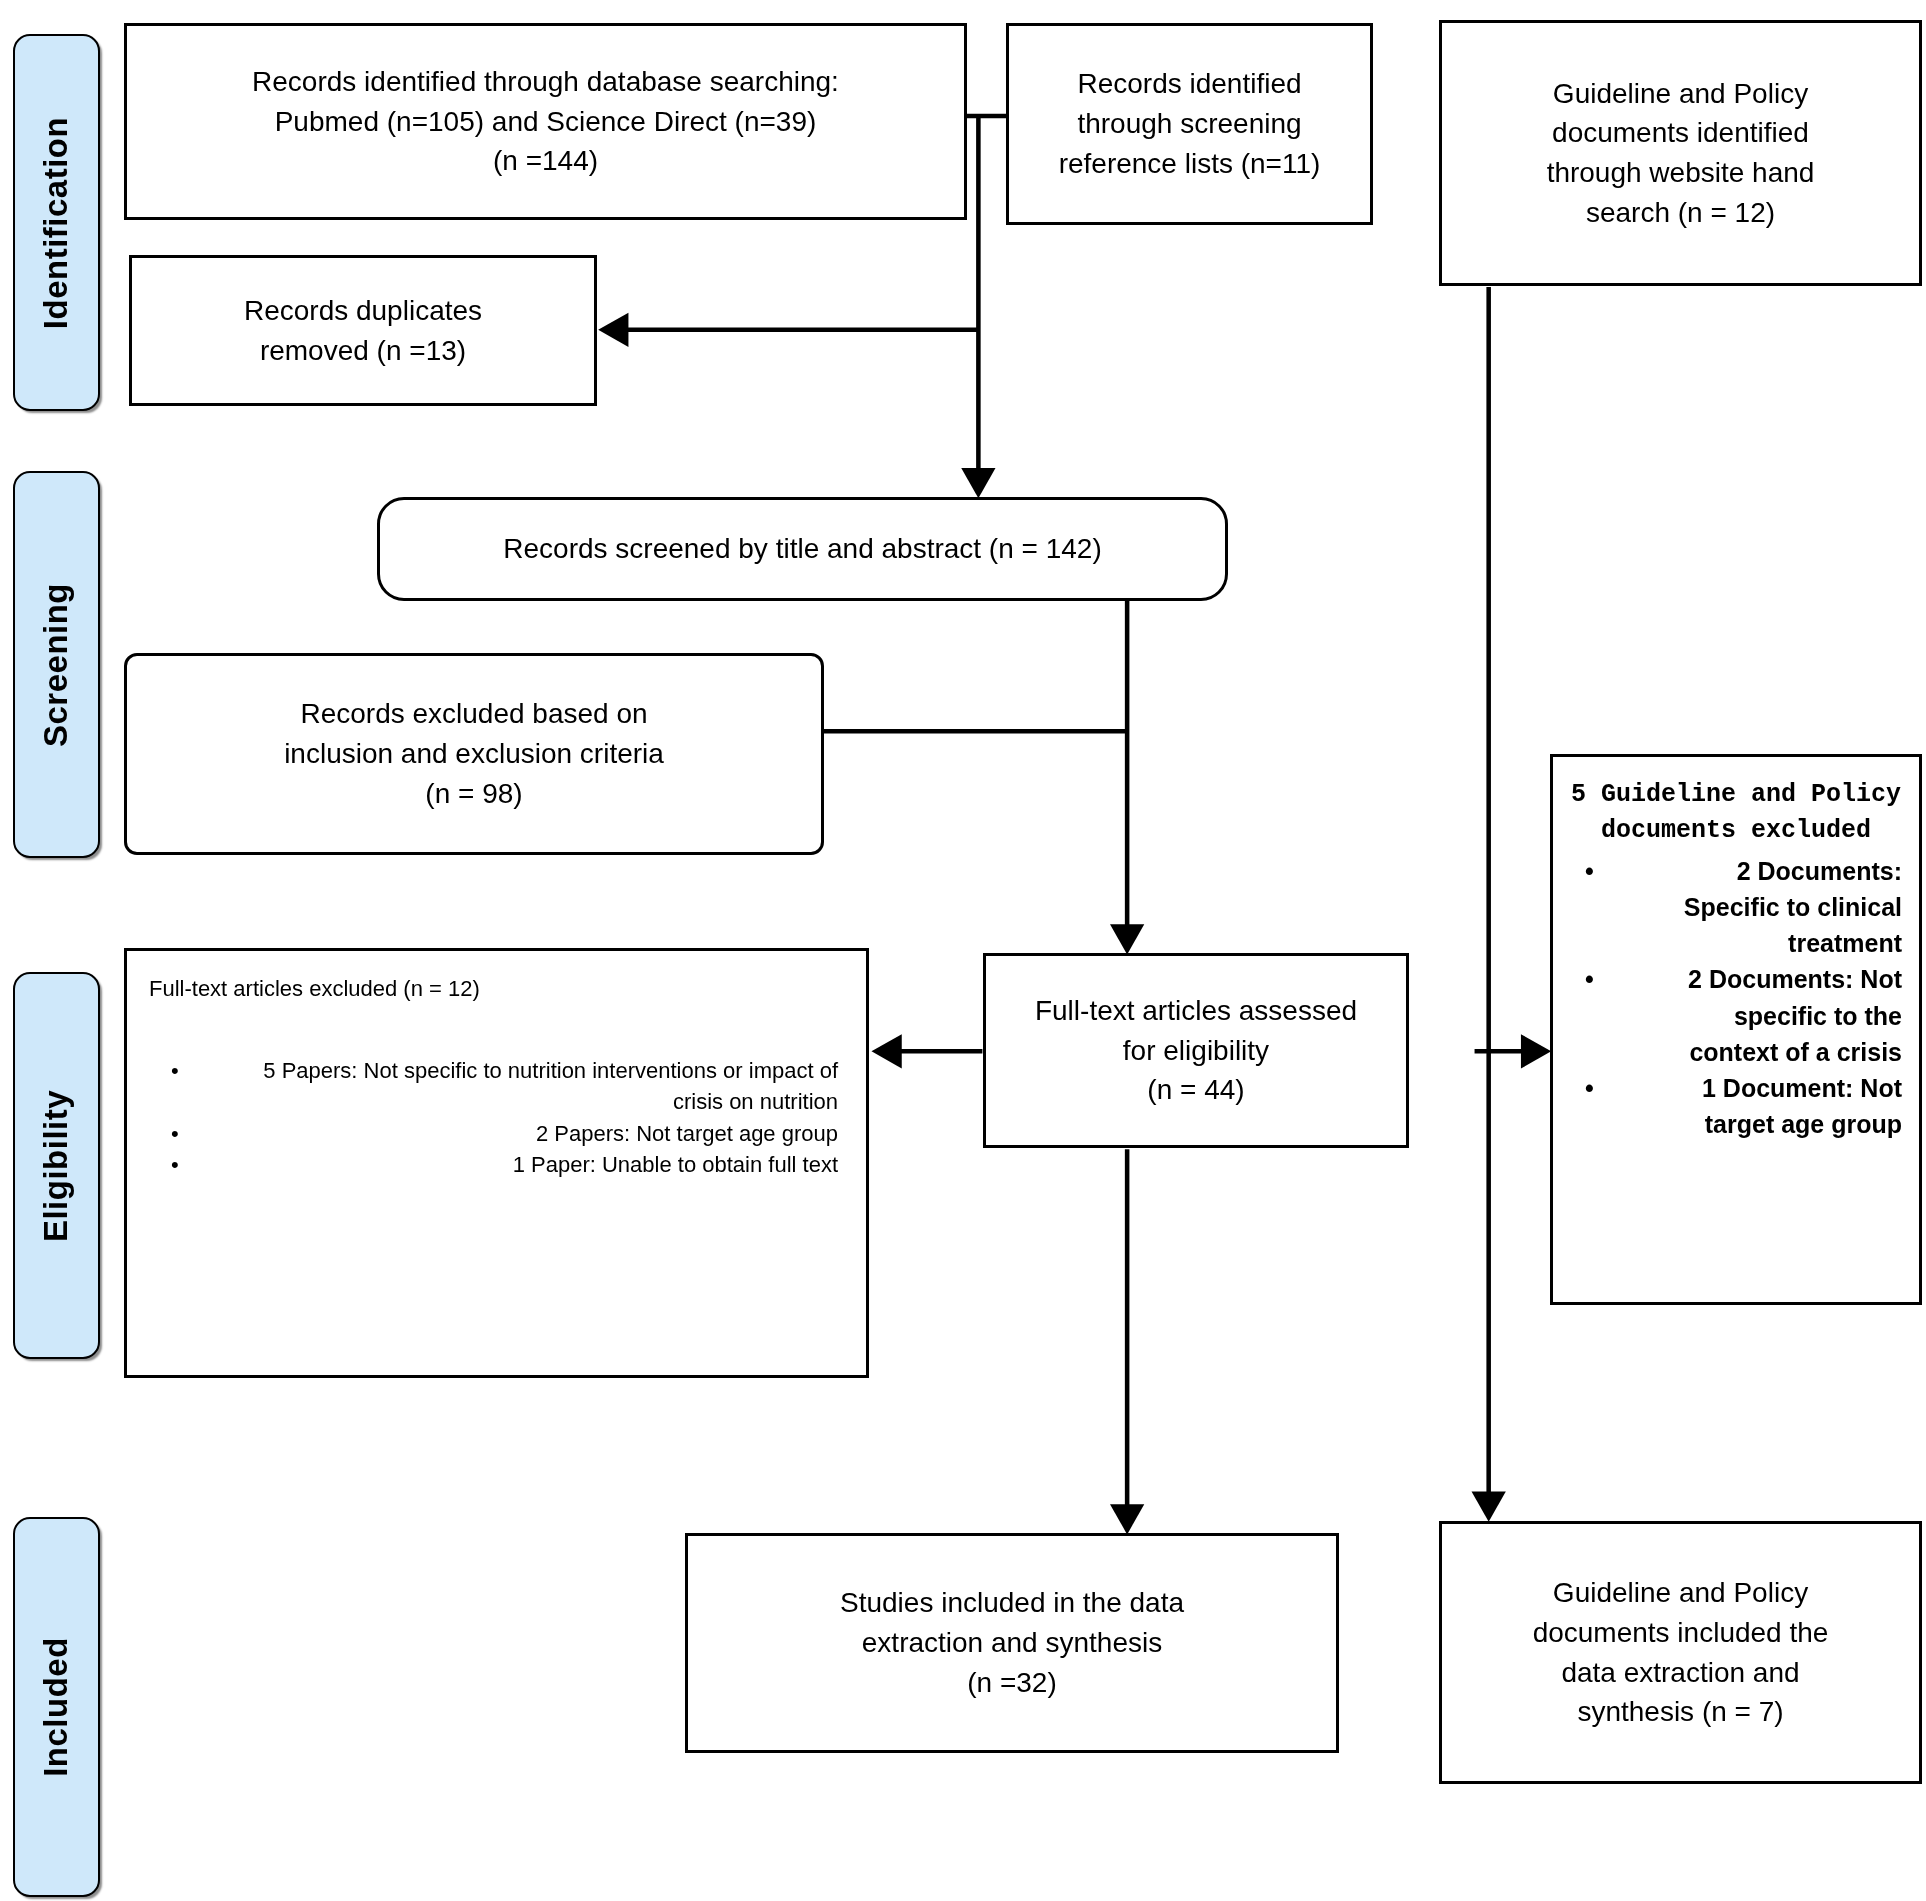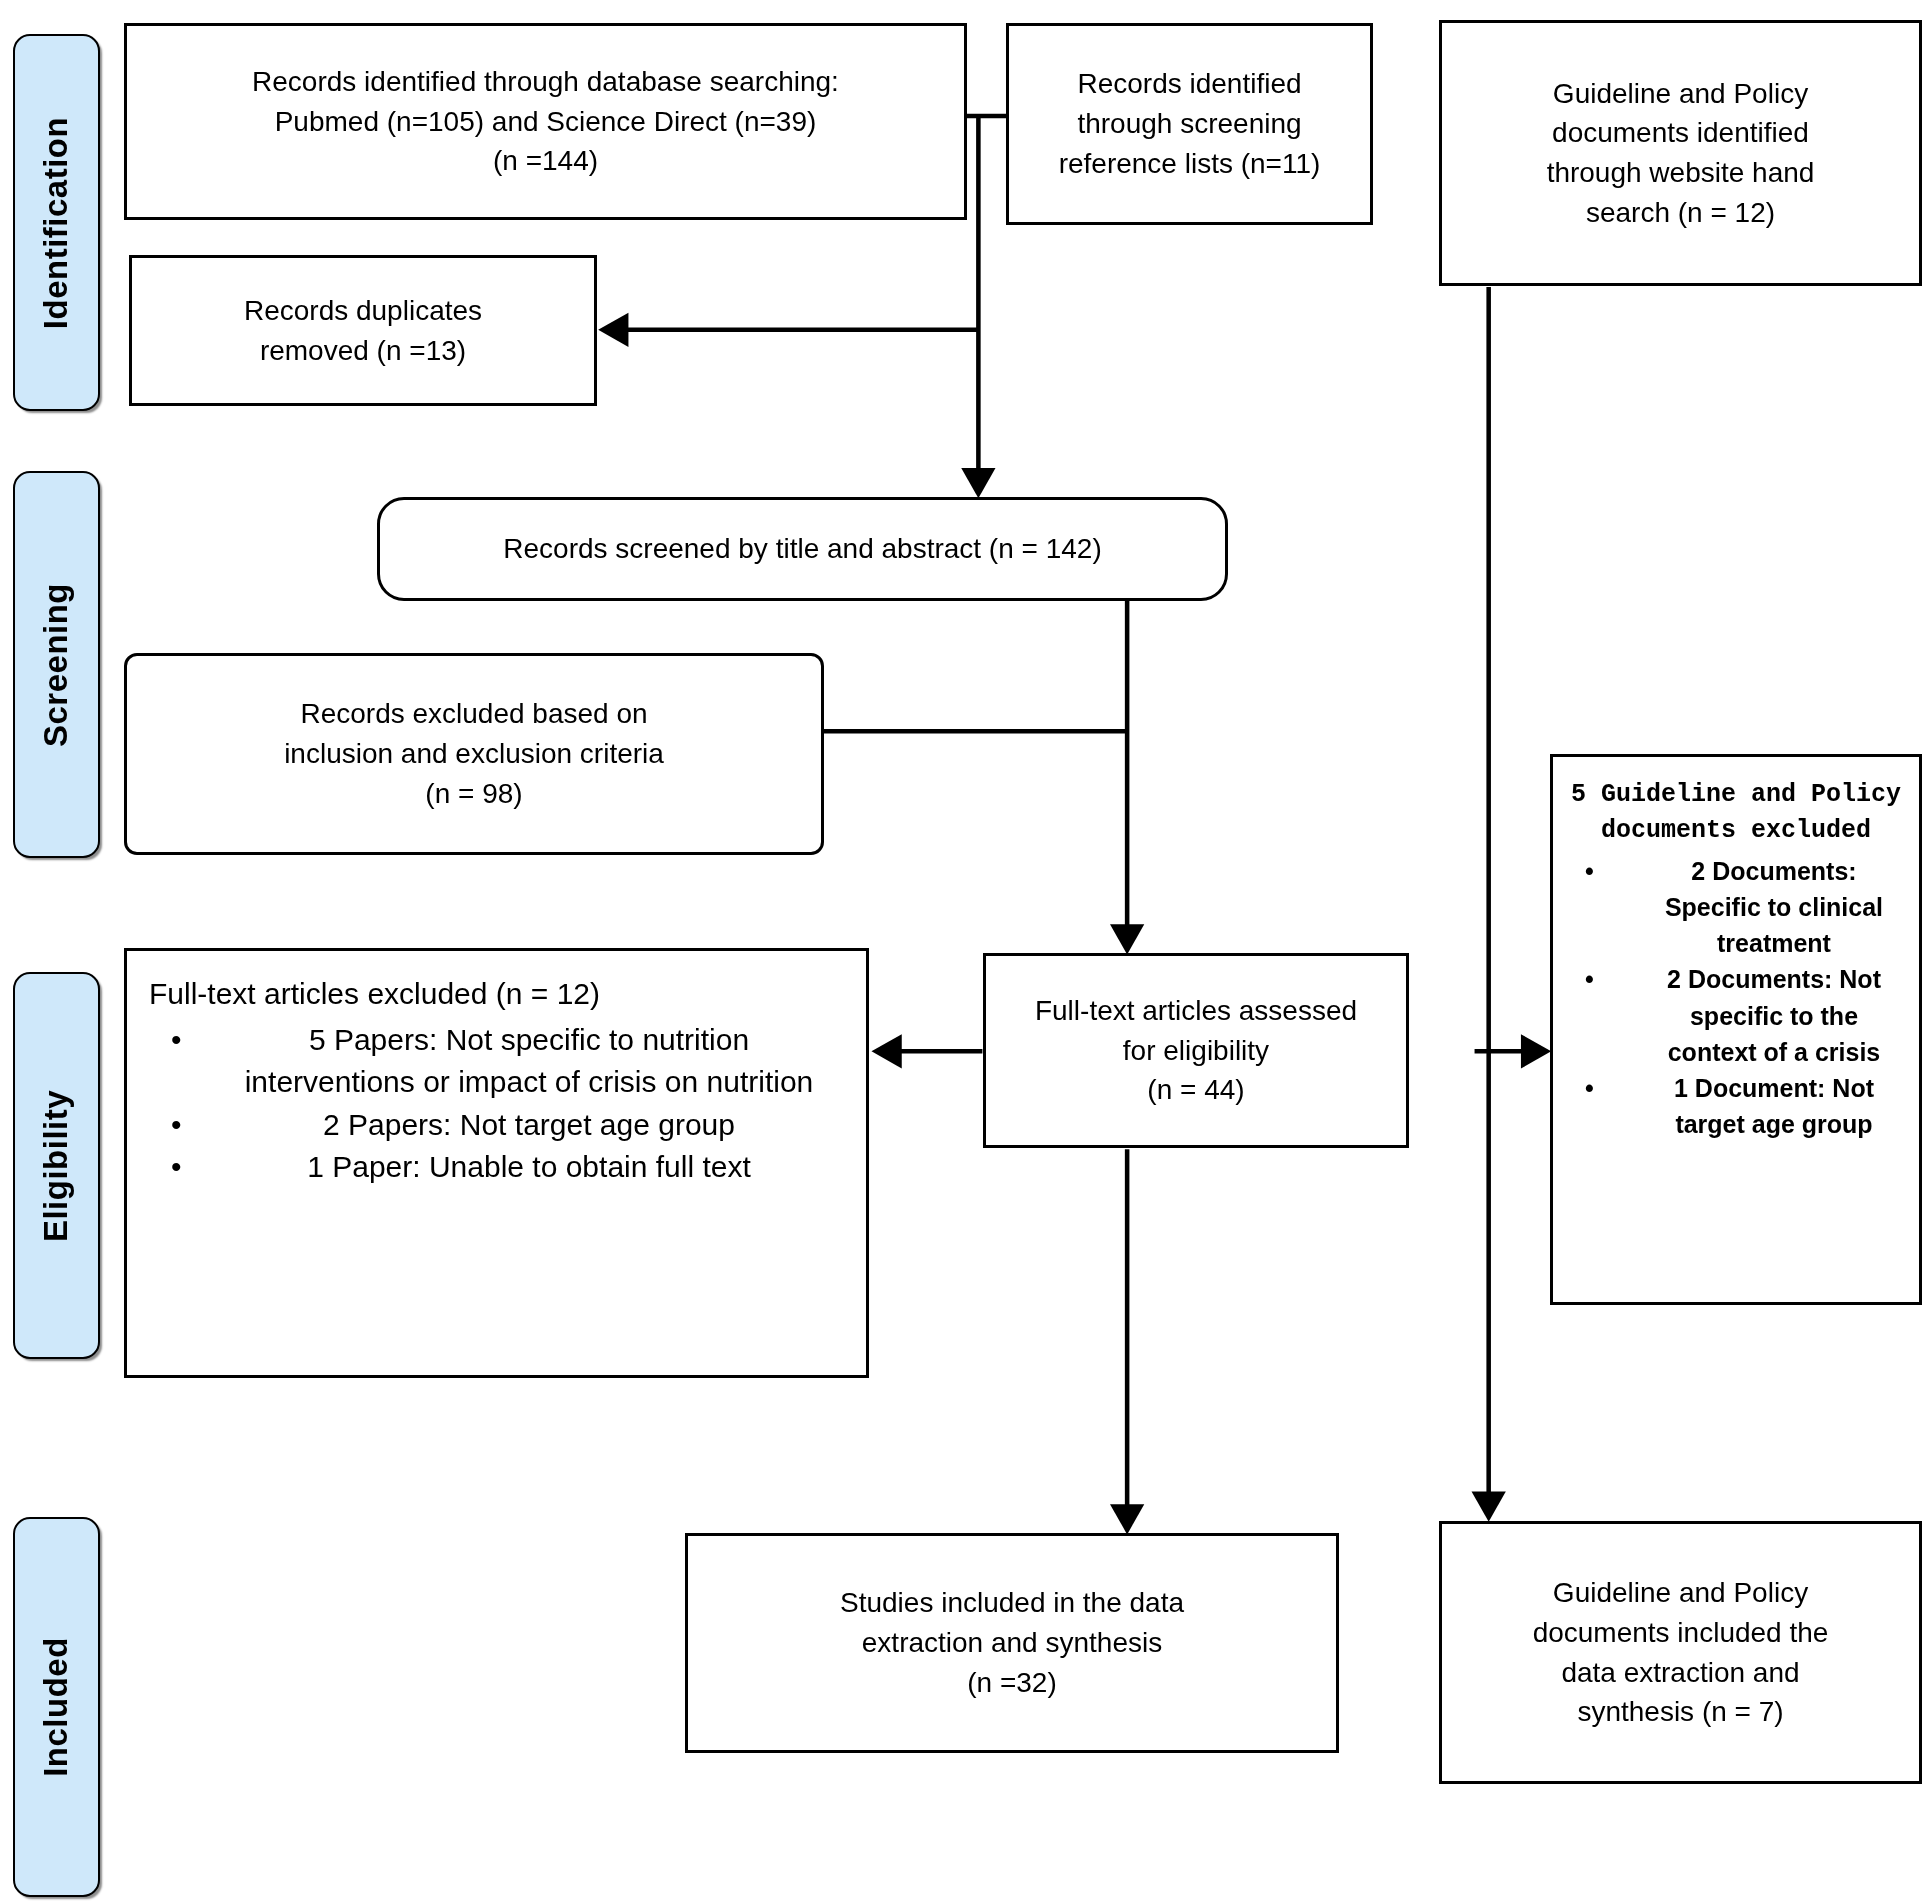"2 Documents: Specific to clinical" .bullets li { text-align: center -> right }
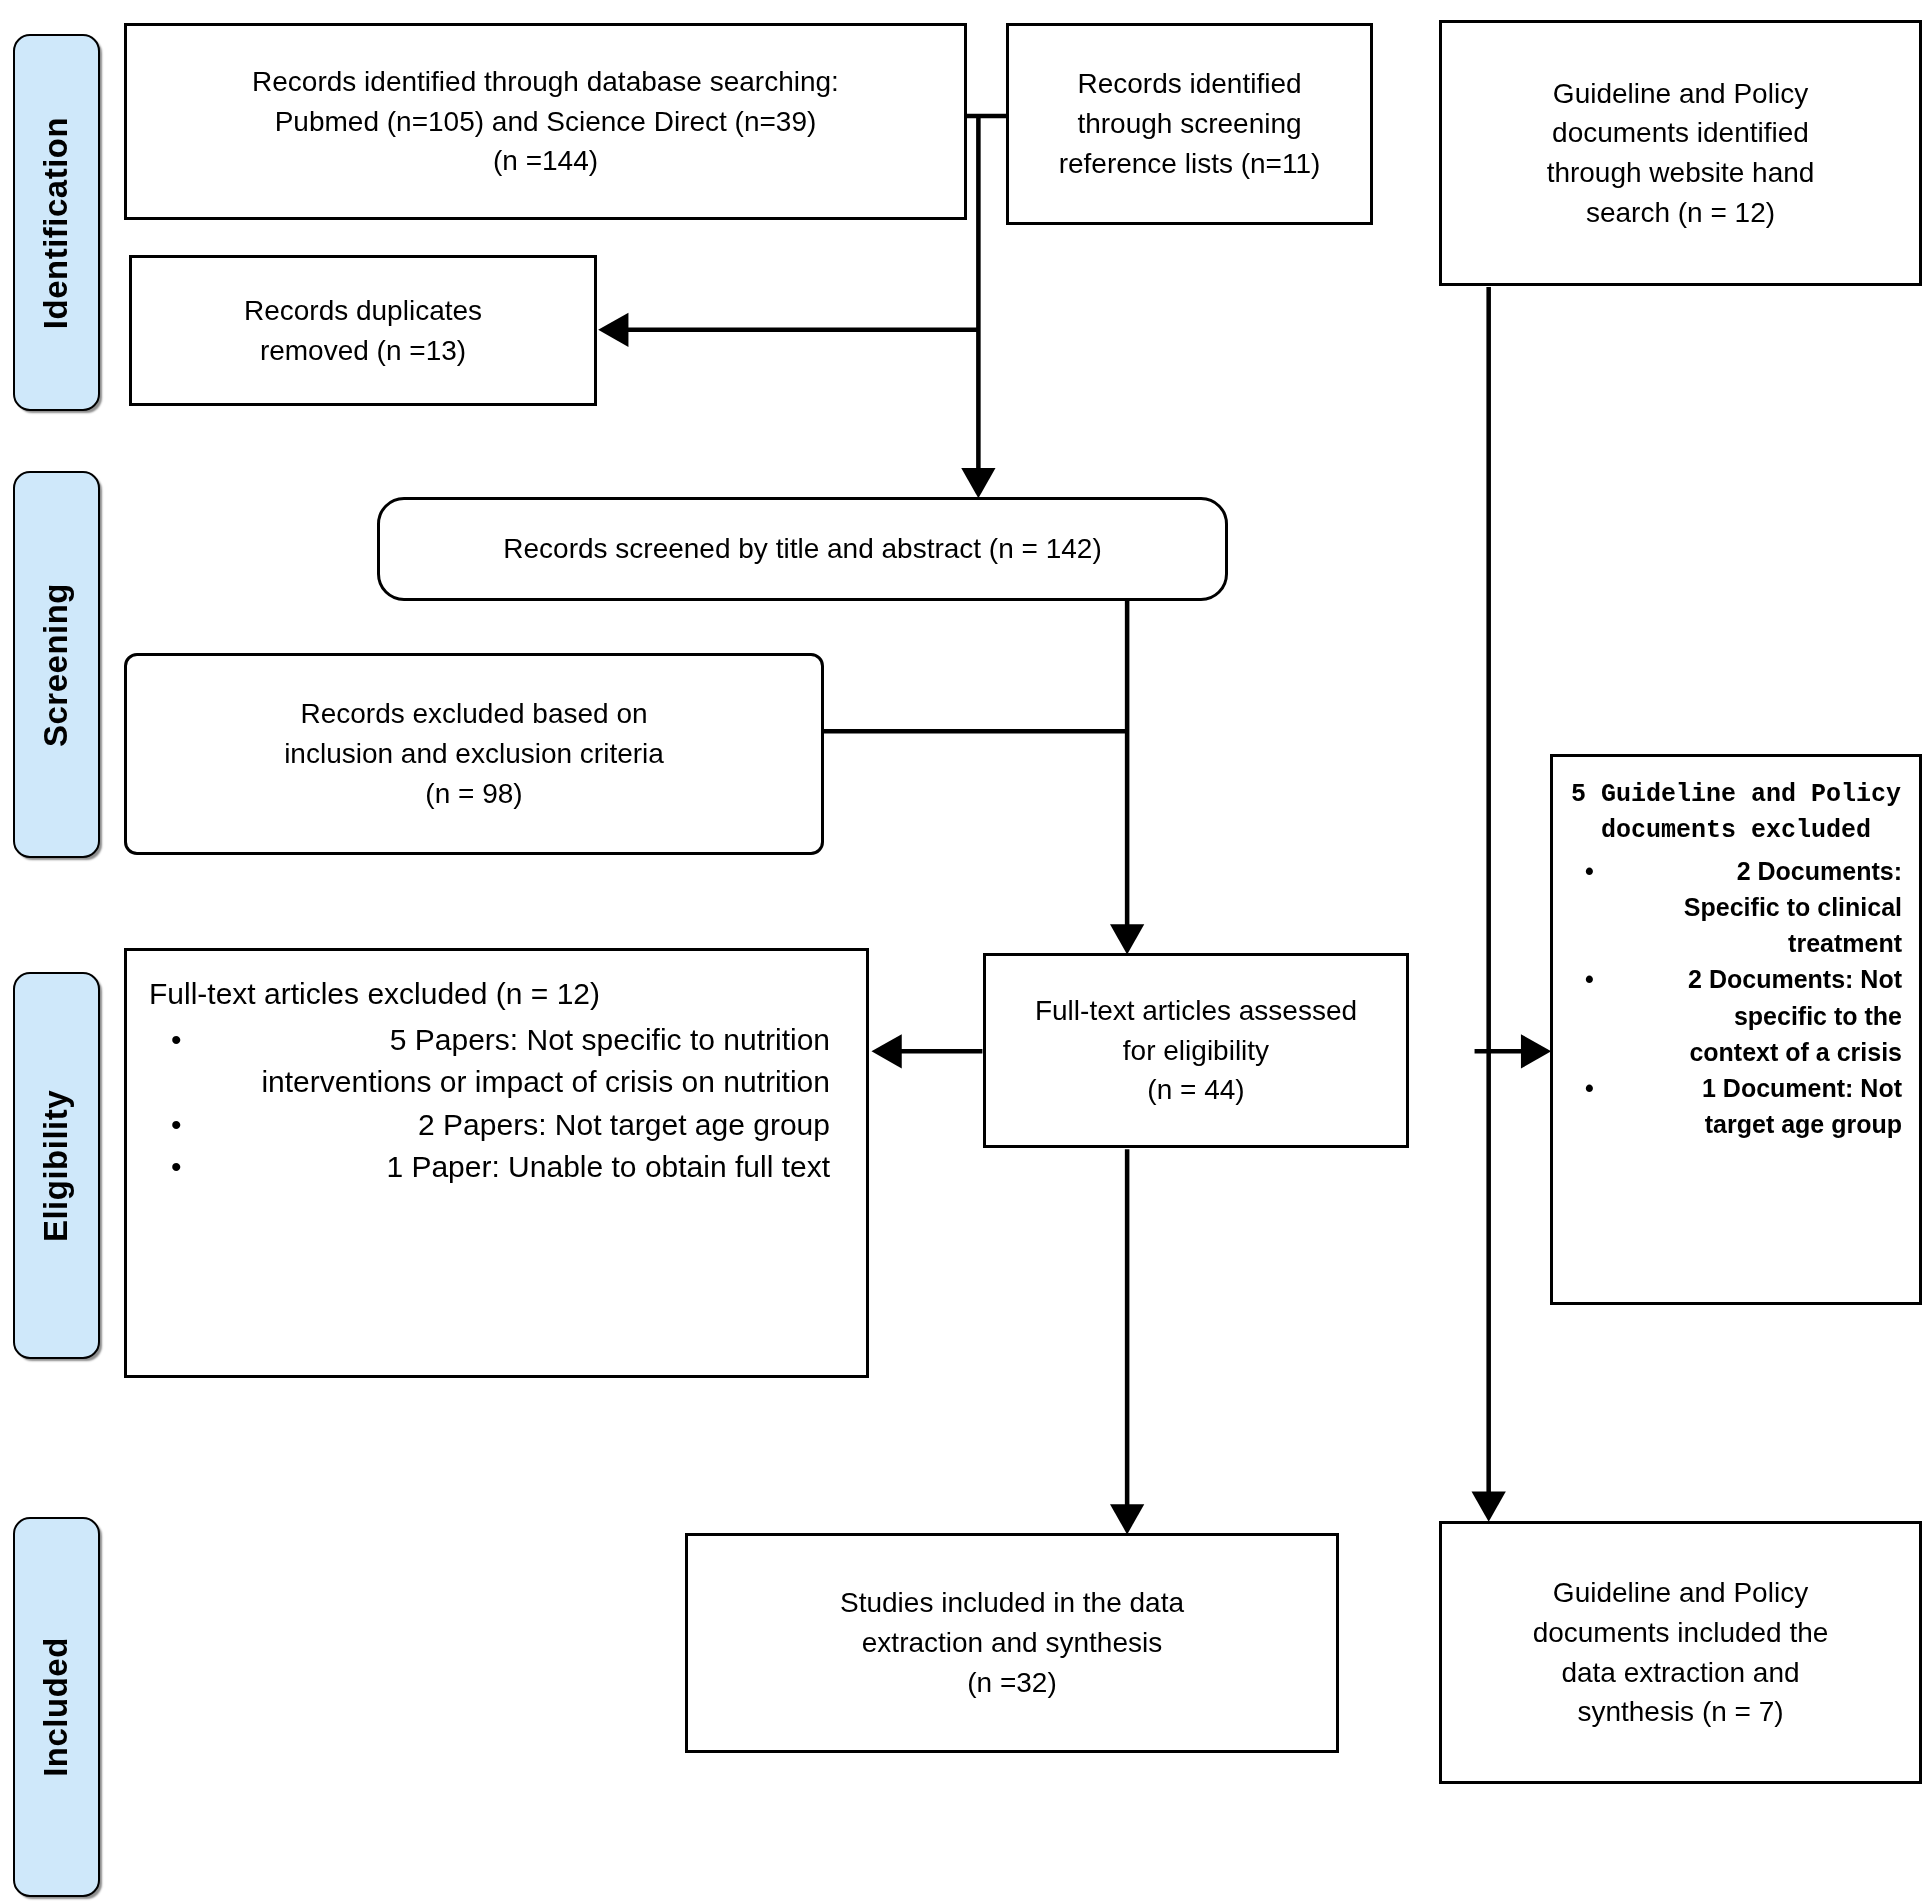"Full-text articles excluded (n =" #box-fulltext-excluded { font-size: 30px -> 22px; gap: none -> 48px; padding: 22px 36px 15px 22px -> 22px 28px 15px 22px }
